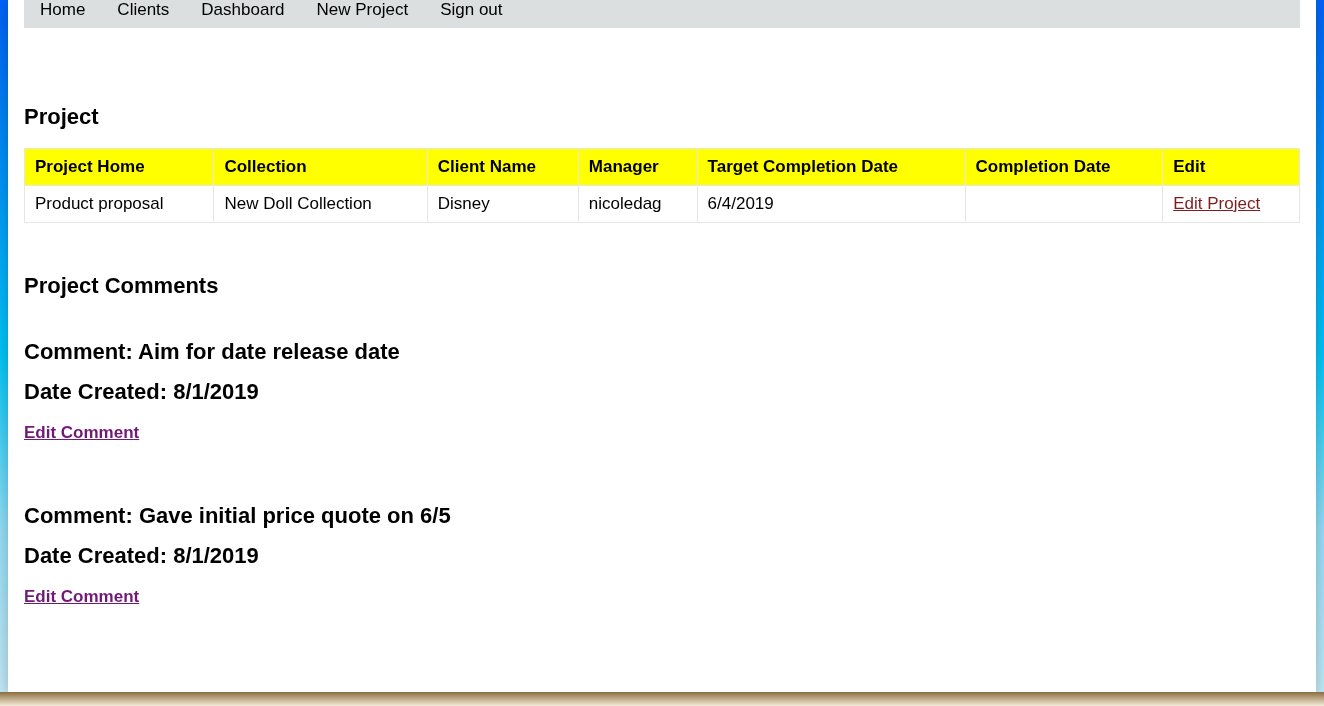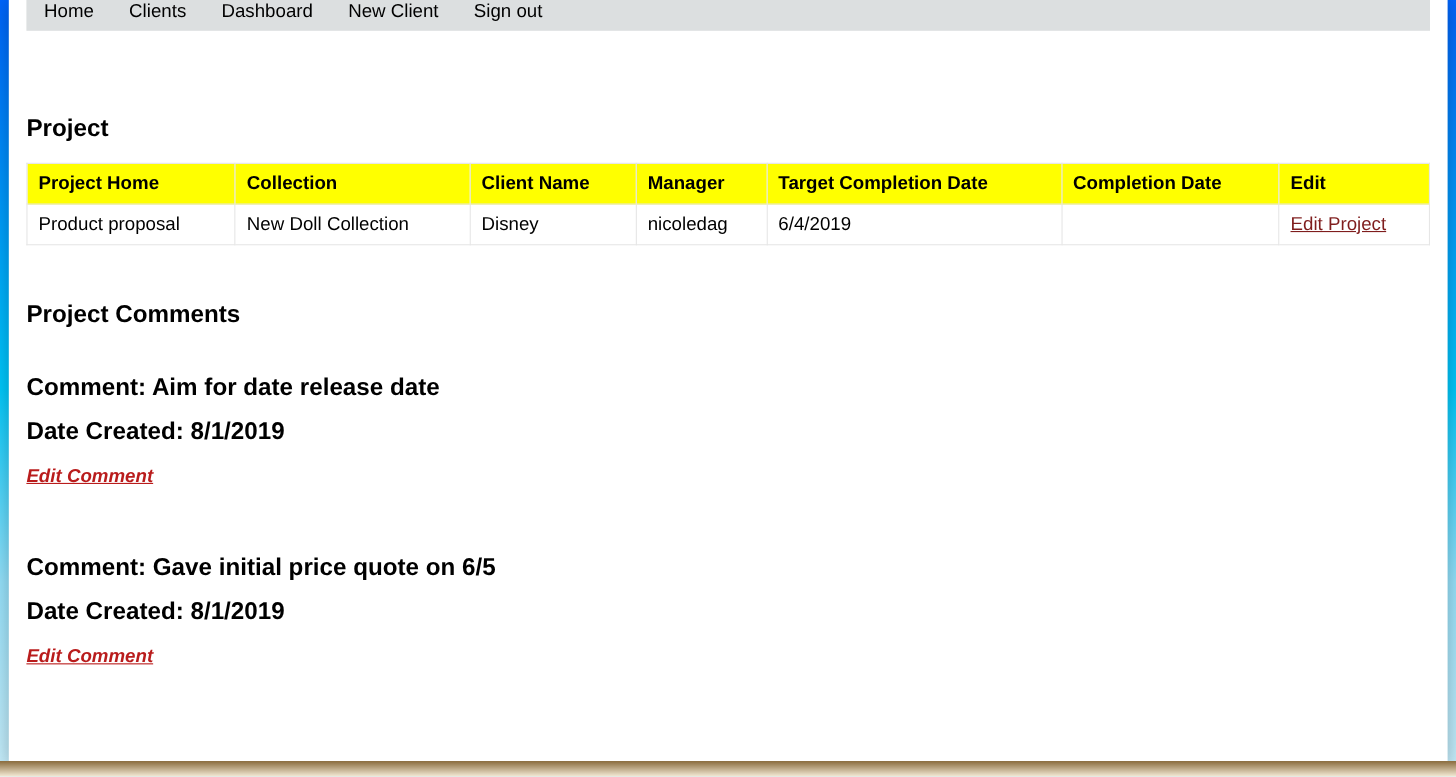"New Client" div.nav-item { text: Client -> Project }
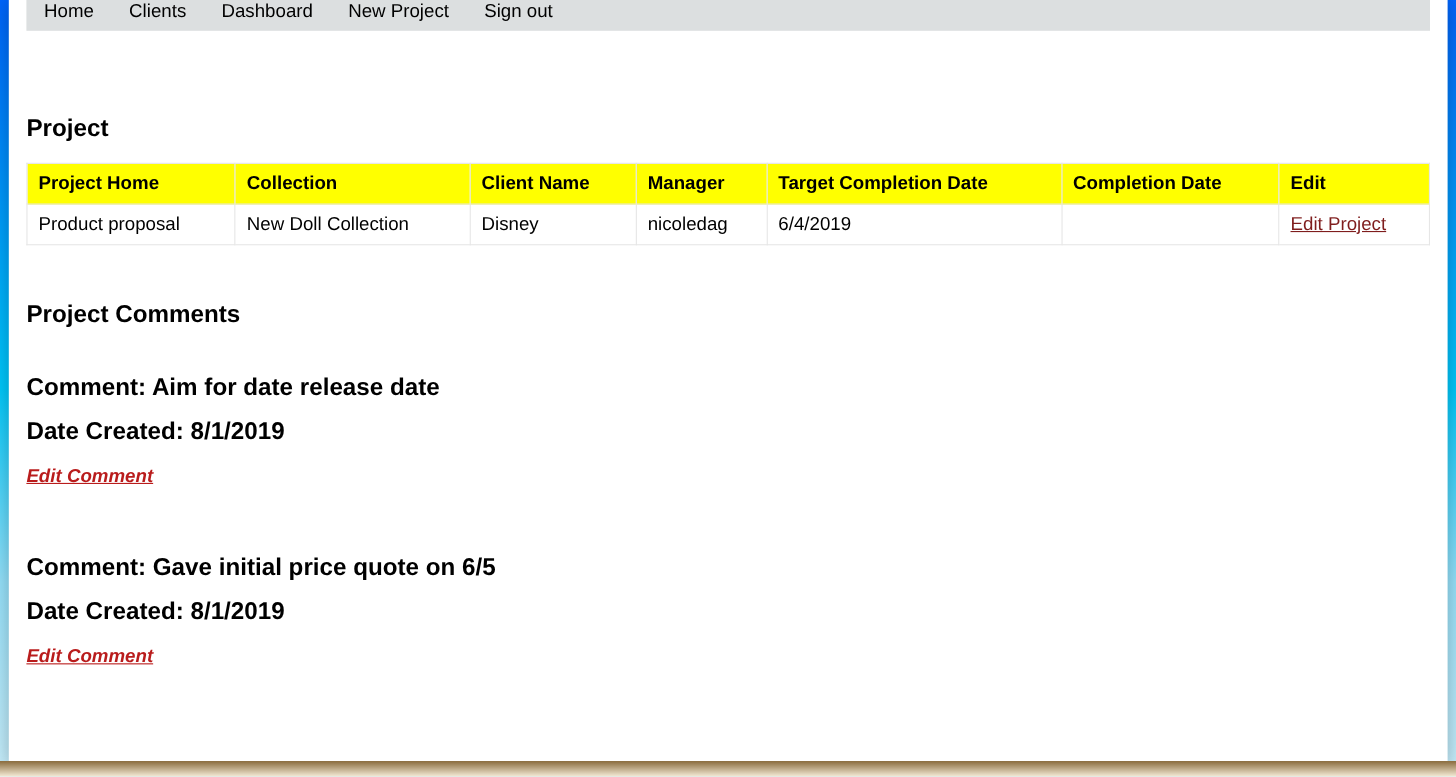"Edit Comment" a.link-purple { color: #b91c1c -> #701a75; font-style: italic -> none }
